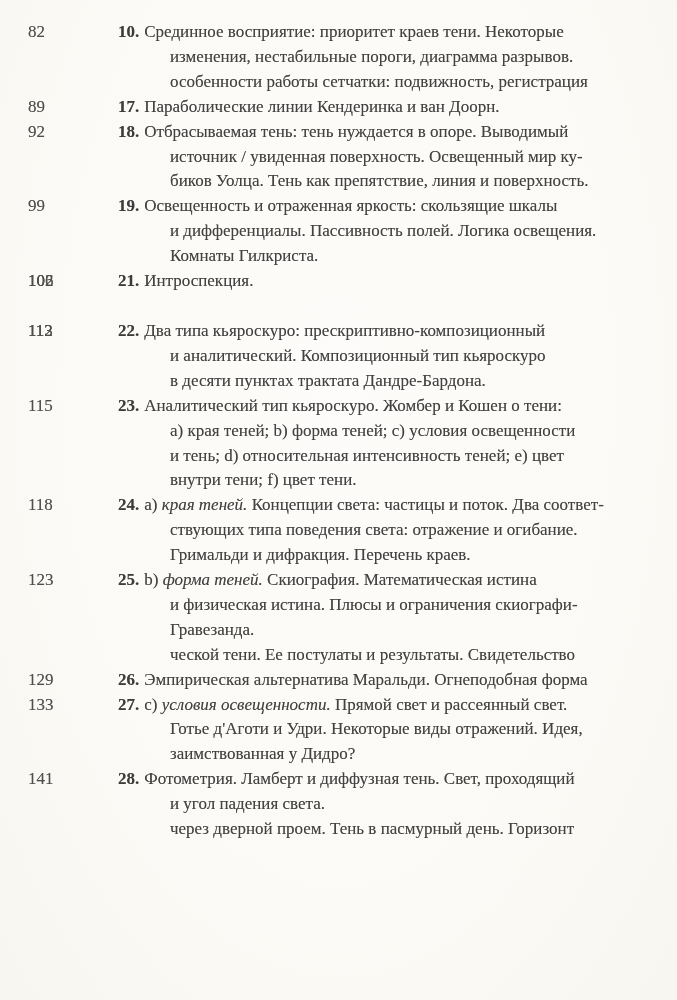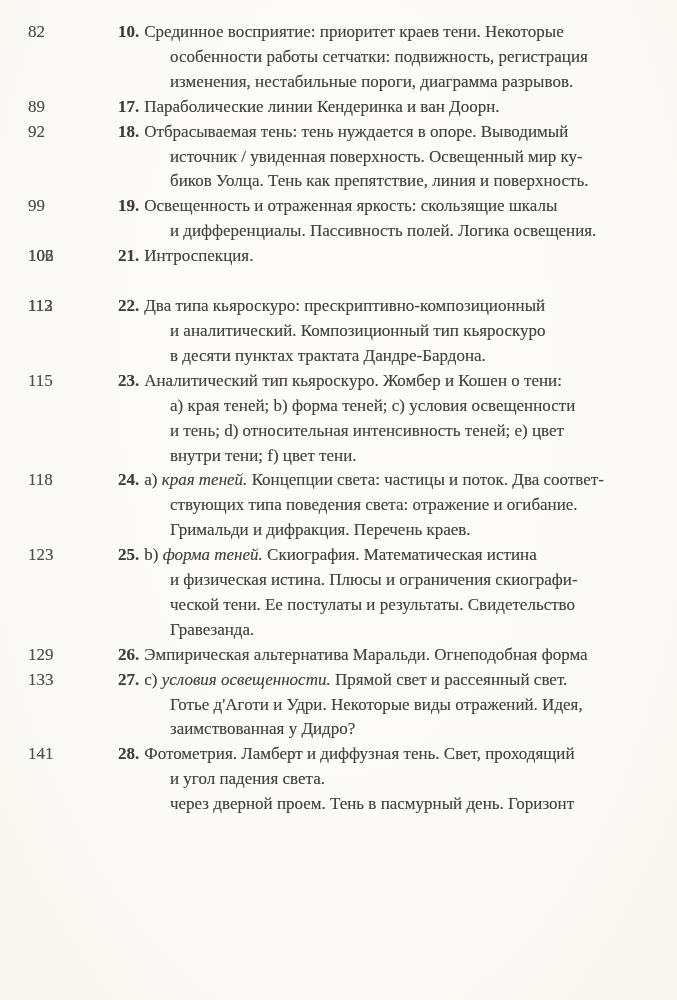"особенности работы сетчатки:" div.line { order: before "изменения, нестабильные пороги," -> after "изменения, нестабильные пороги," }
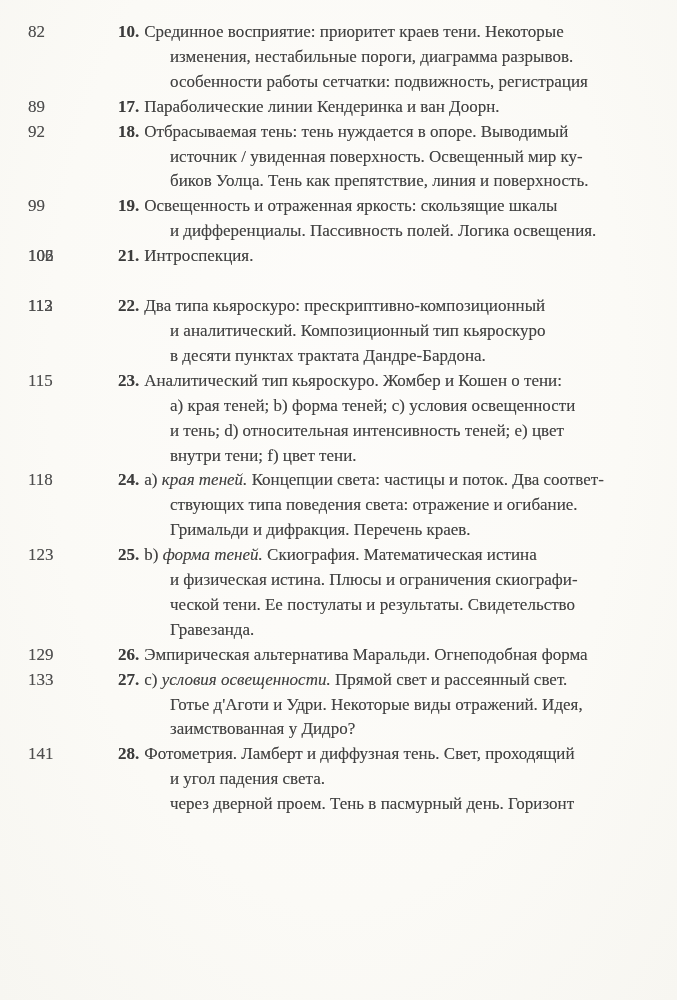"Комнаты Гилкриста." div.line { html: none -> <div>Комнаты Гилкриста.</div> }
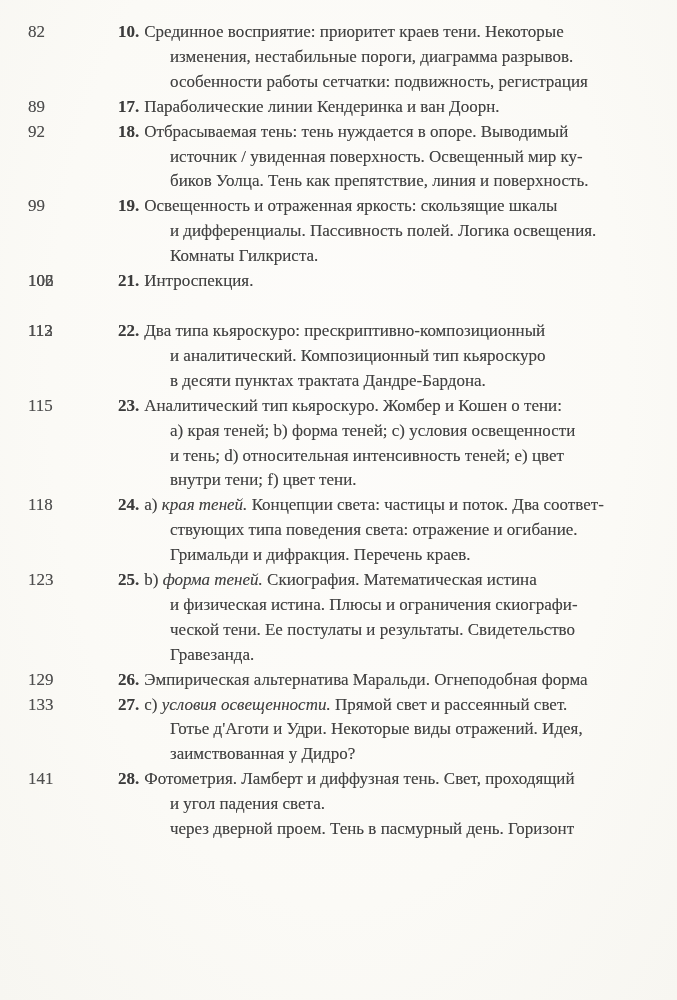"ческой тени. Ее постулаты и" div.line { order: before "Гравезанда." -> after "Гравезанда." }
